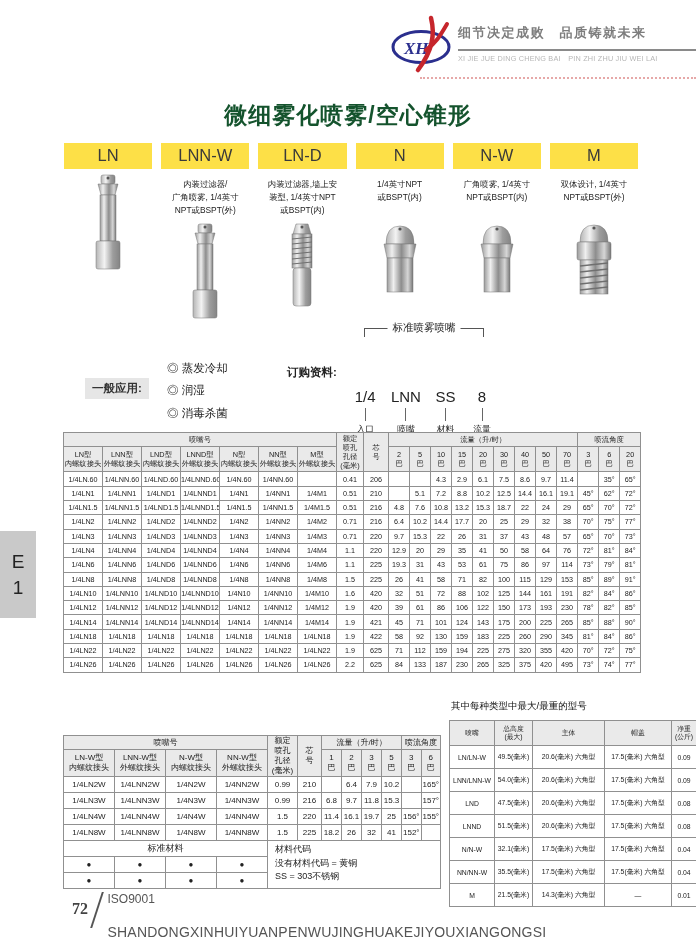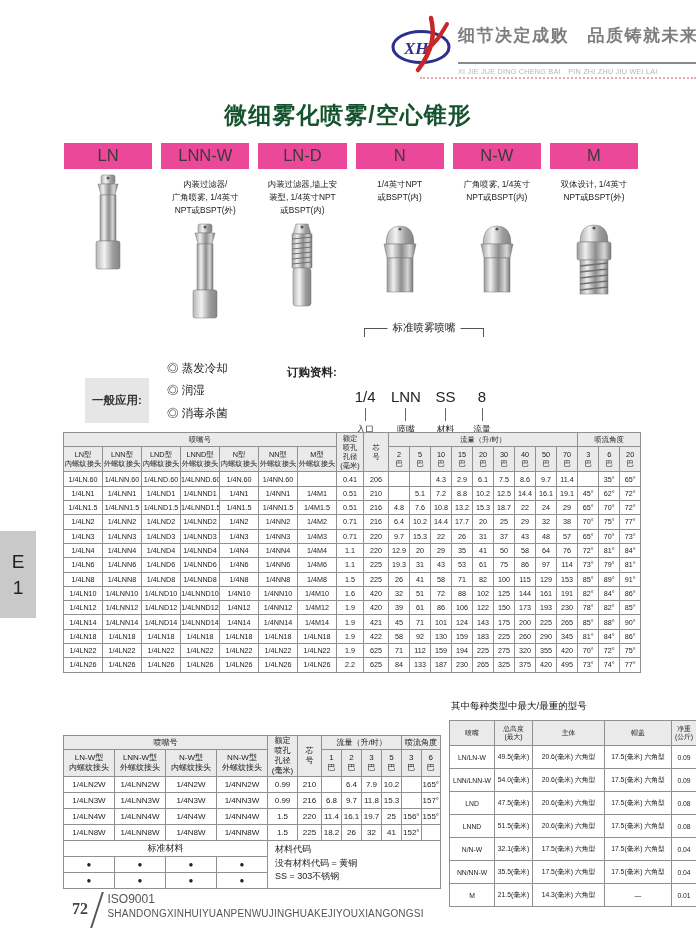"细节决定成败 品质铸就未来" .slogan-cn { font-size: 17px -> 13px; padding-bottom: 15px -> 7px }
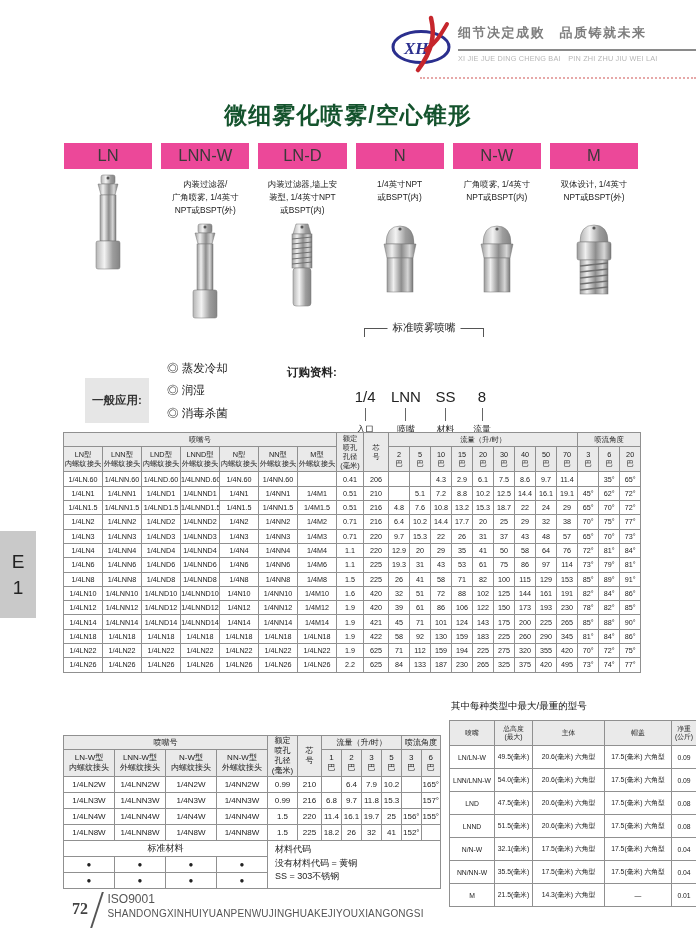"LN" .pname { background: #ec4899 -> #fde047 }
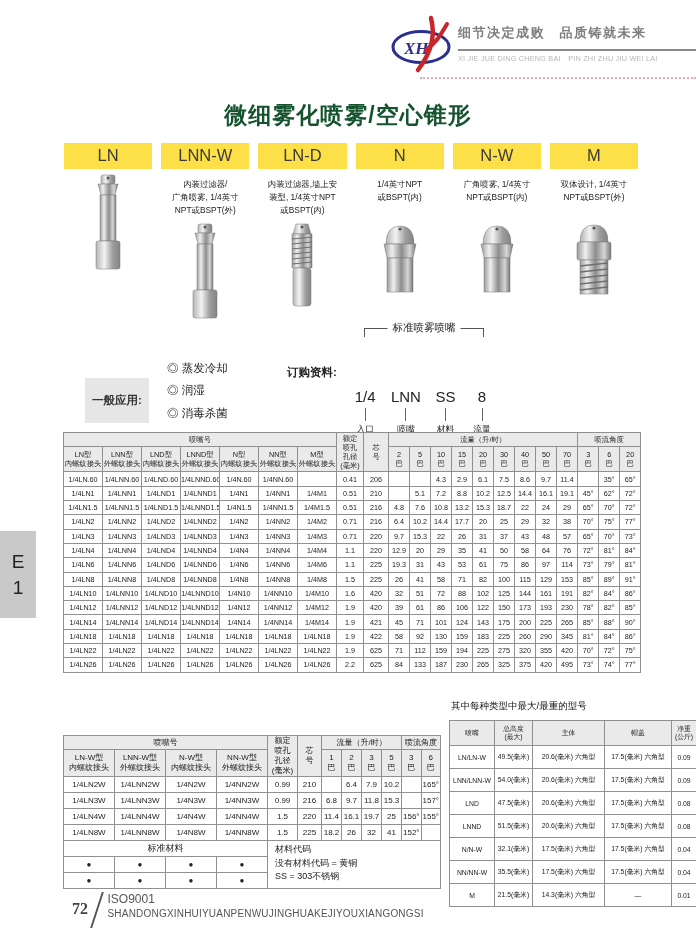"一般应用:" .app-label { padding: 15px 7px -> 3px 7px }
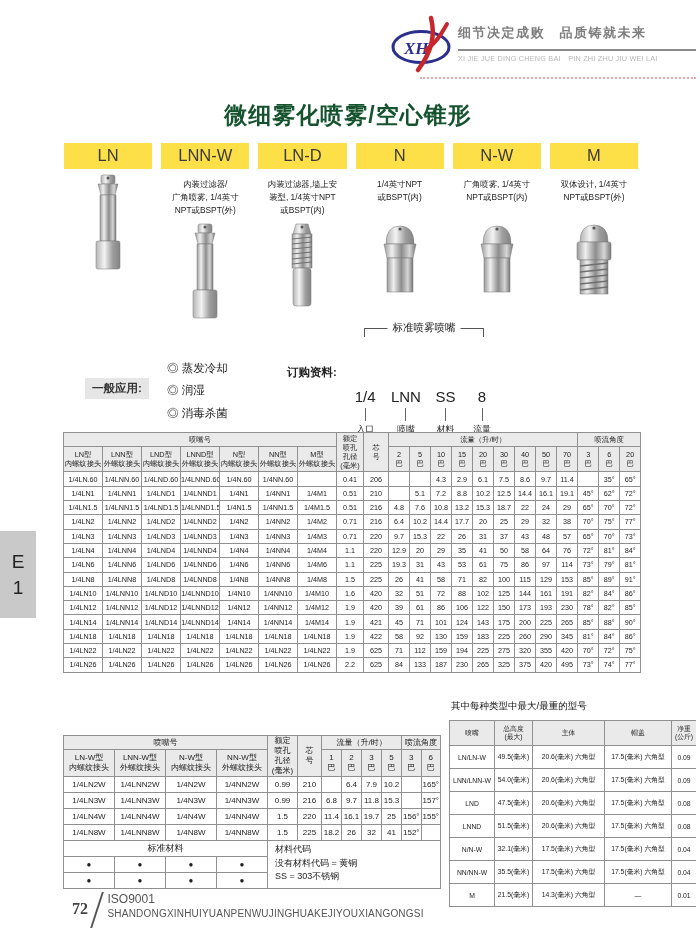"SHANDONGXINHUIYUANPENWUJINGHUAKEJIYOUXIA" .fcompany { font-size: 10px -> 14px; margin-top: 2px -> 18px }
